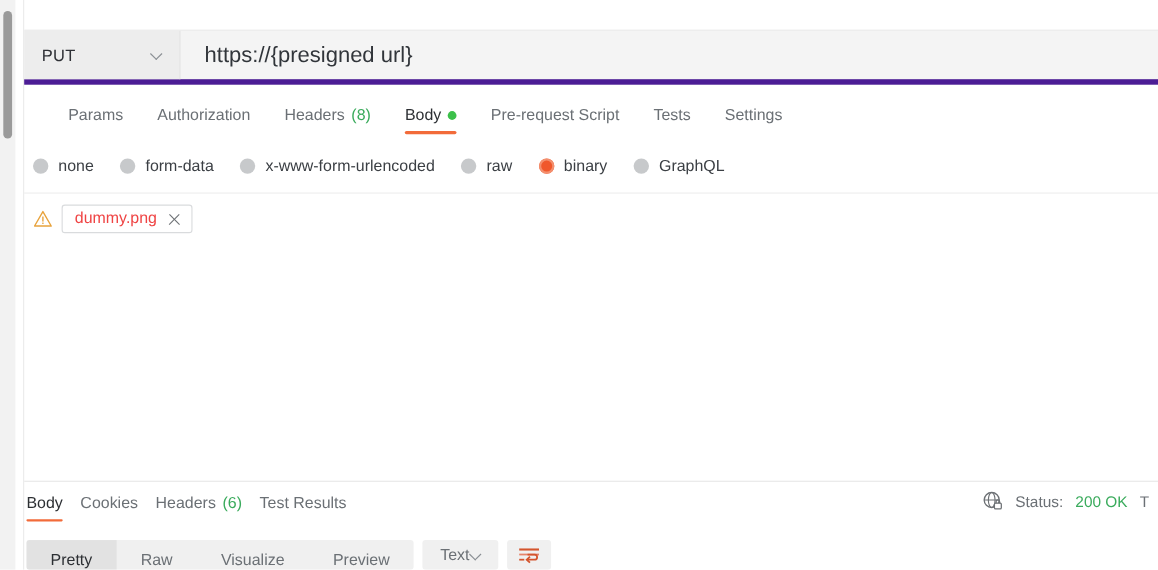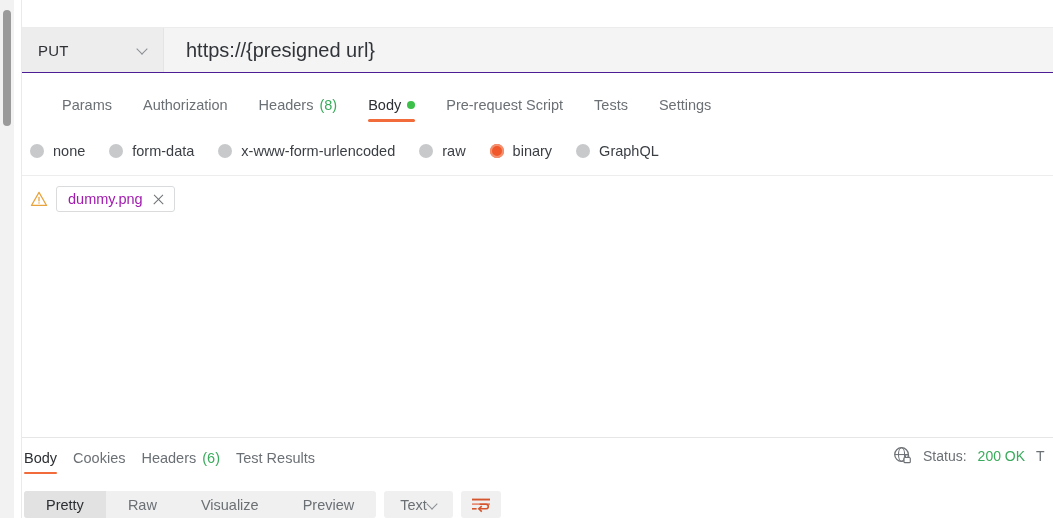"PUT" .urlbar { border-bottom: 1px solid #4c1d95 -> 5px solid #4c1d95 }
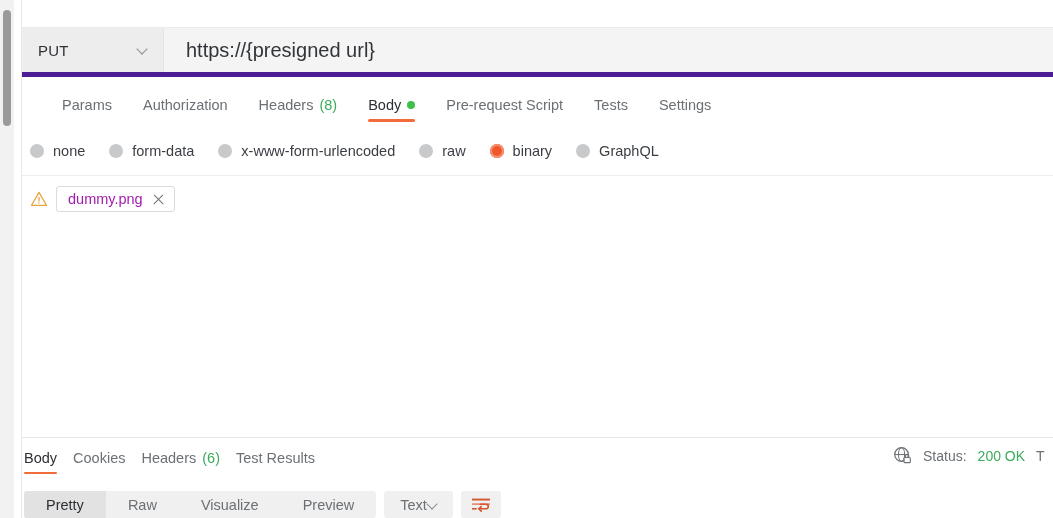"dummy.png" .file-name { color: #a21caf -> #ef4444 }
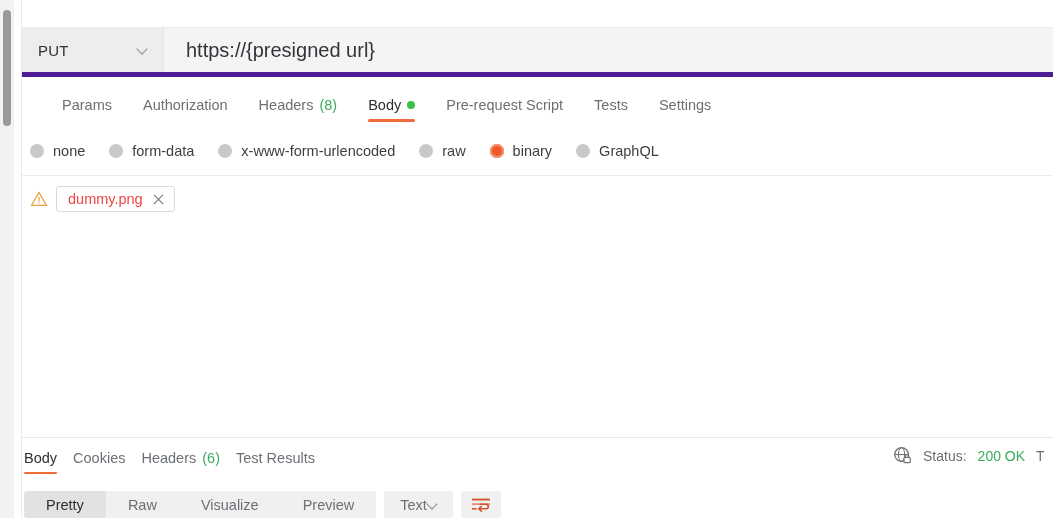"Pretty" .seg { align-items: center -> flex-end }
